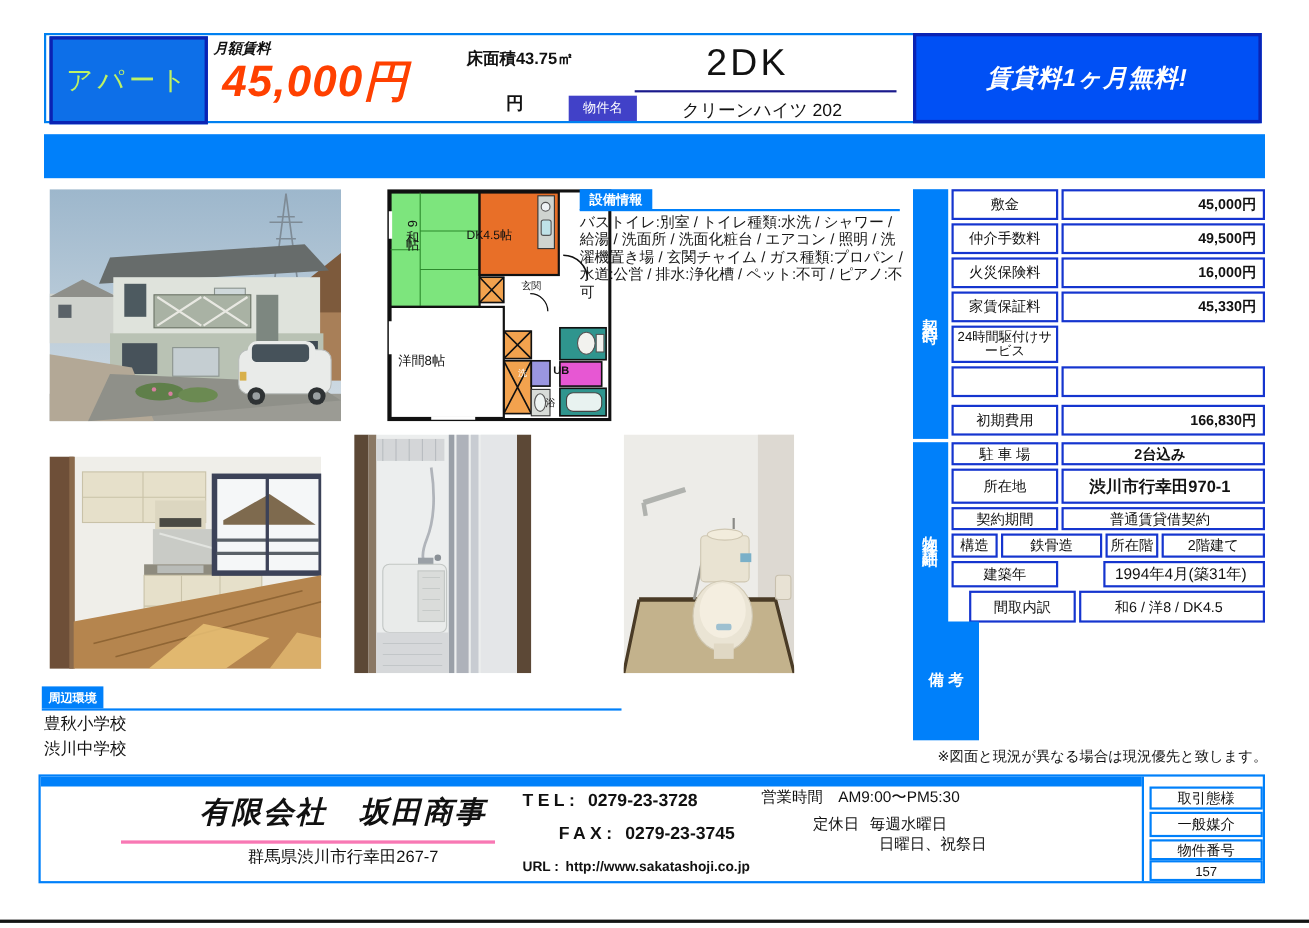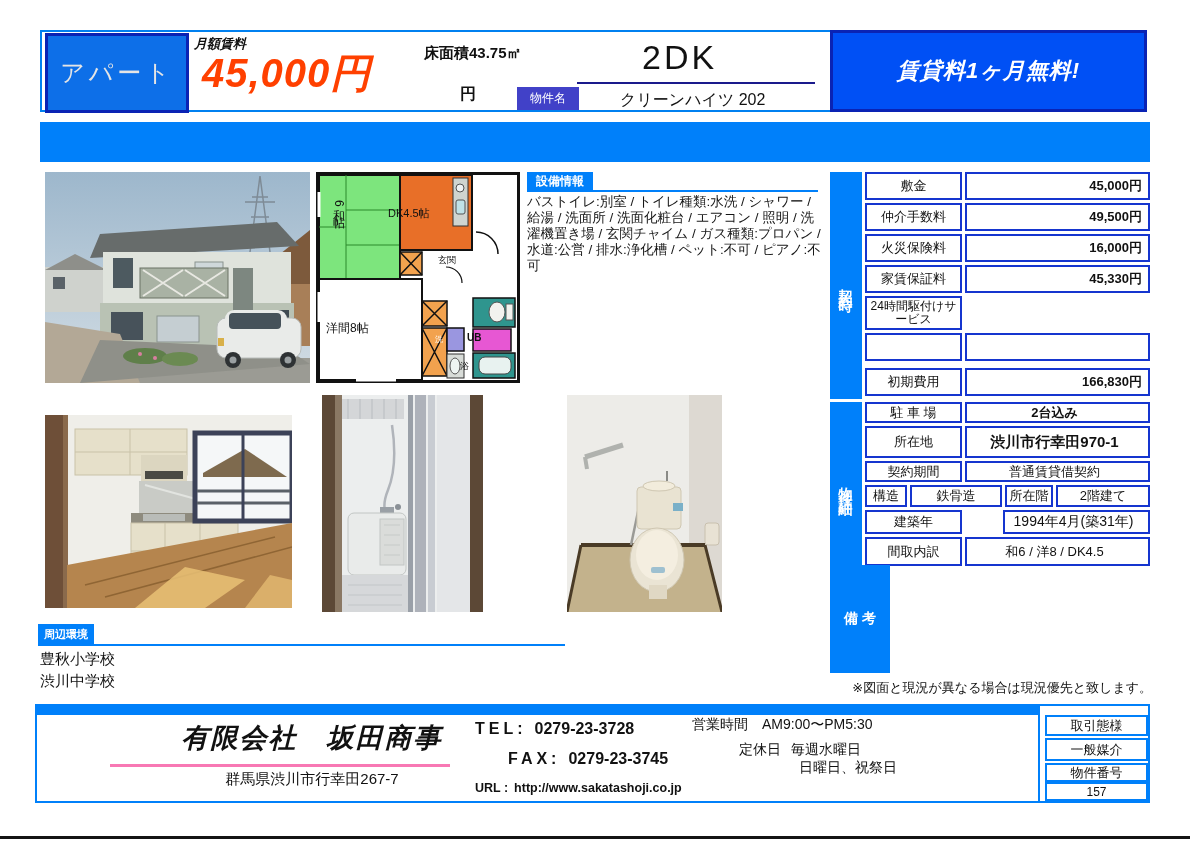"アパート" .hdr-type { color: #e5e5e5 -> #bef264 }
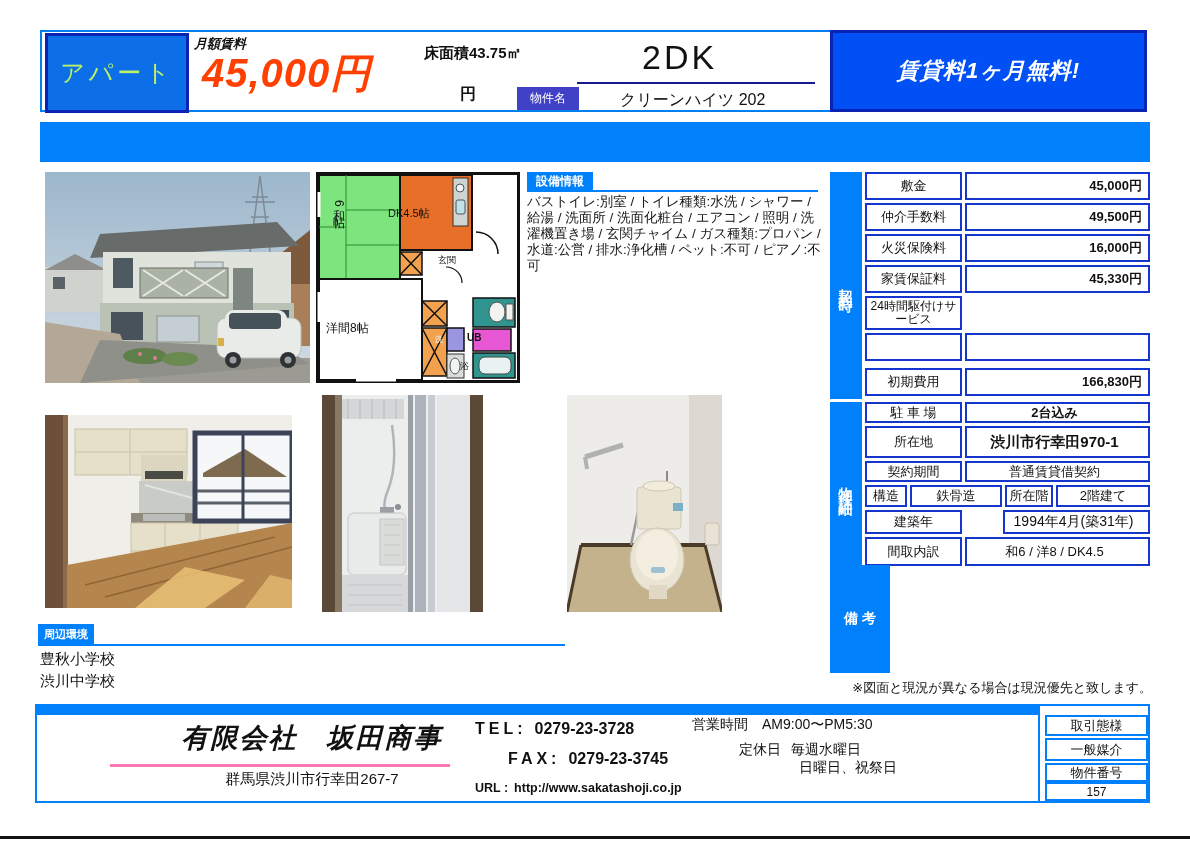"DK4.5帖" div.abs { left: 300px -> 336px }
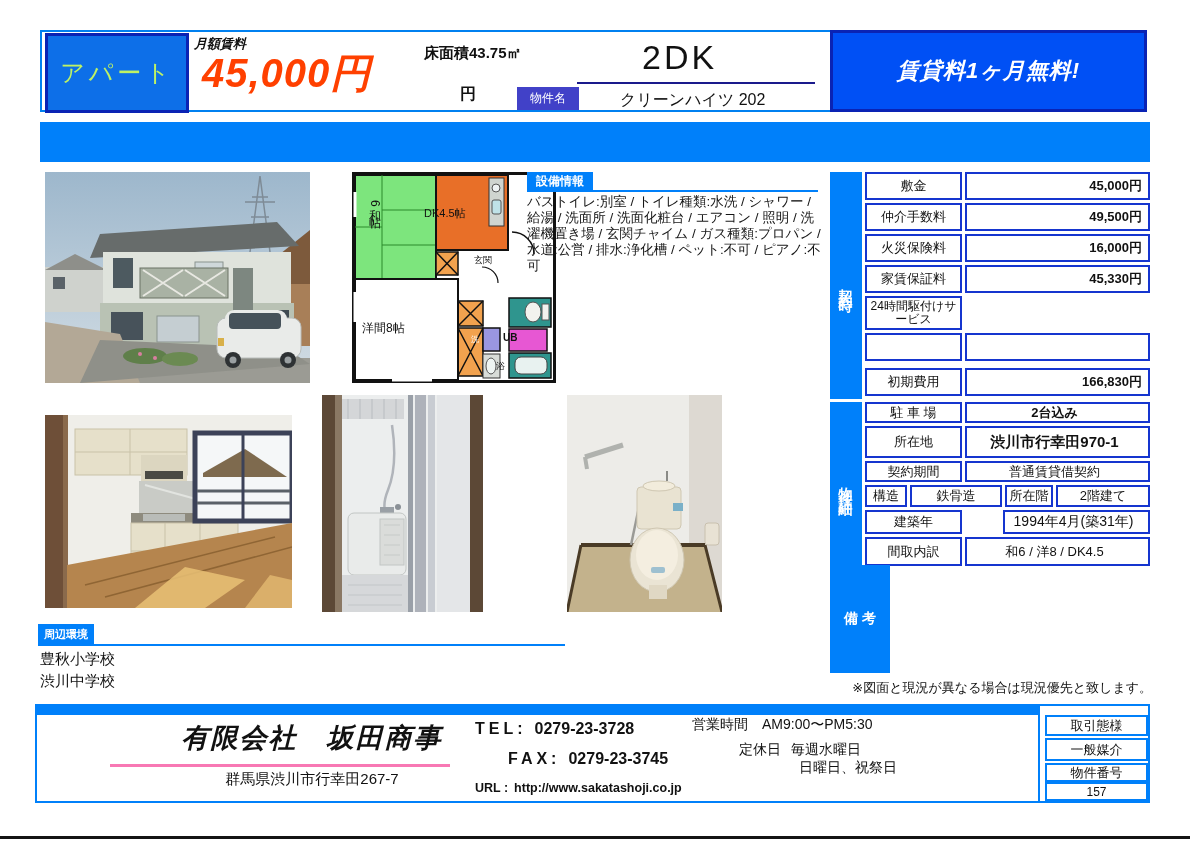"間取内訳" div.trow { margin-left: none -> 16px }
